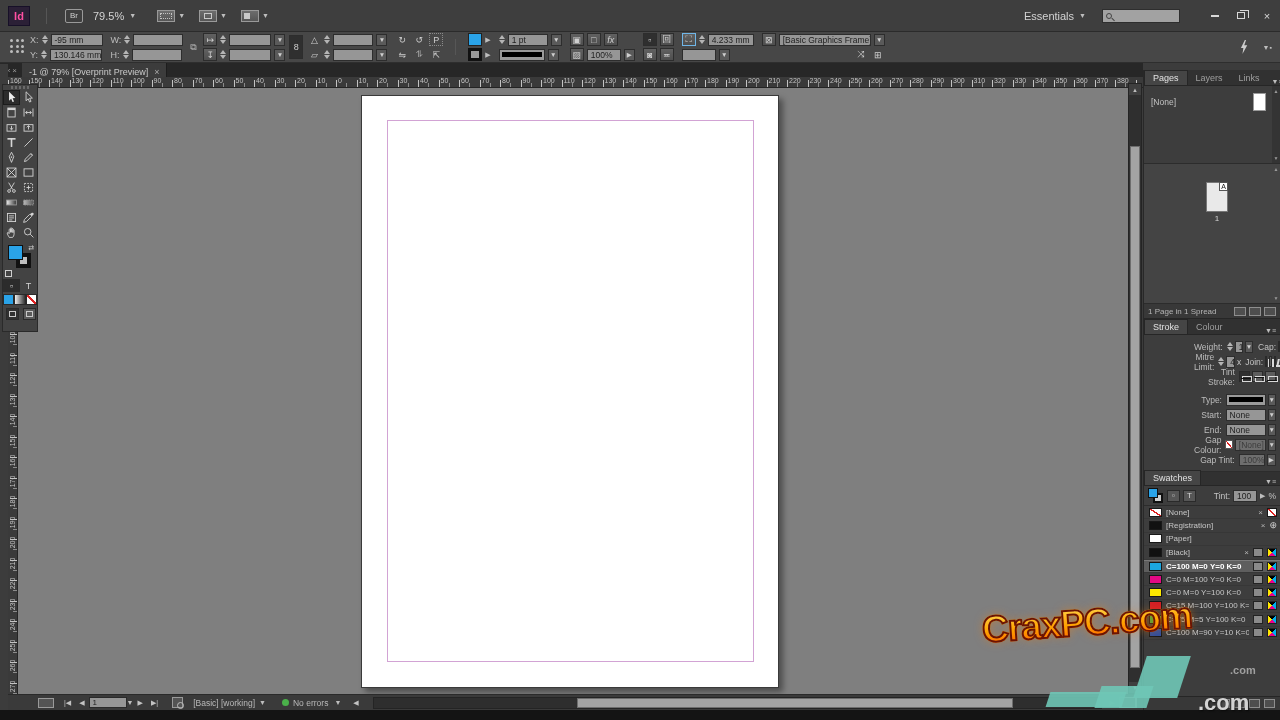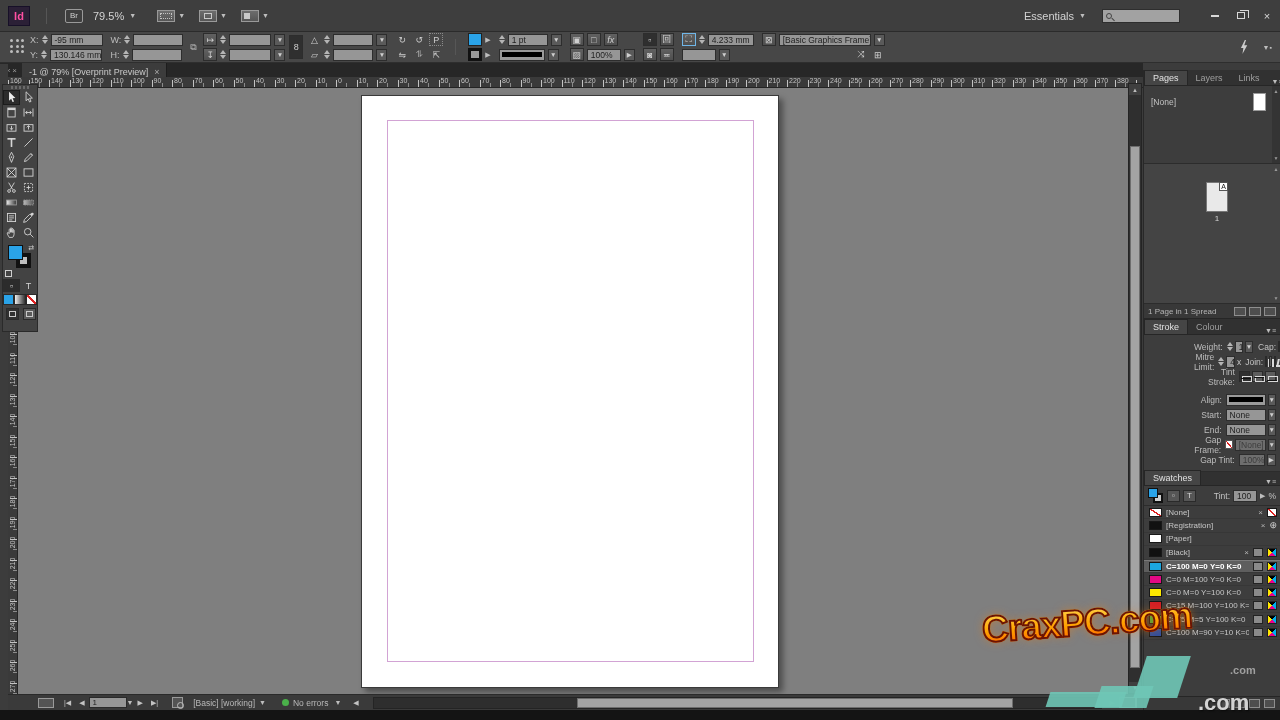"Align:" span.sl { text: Align -> Type }
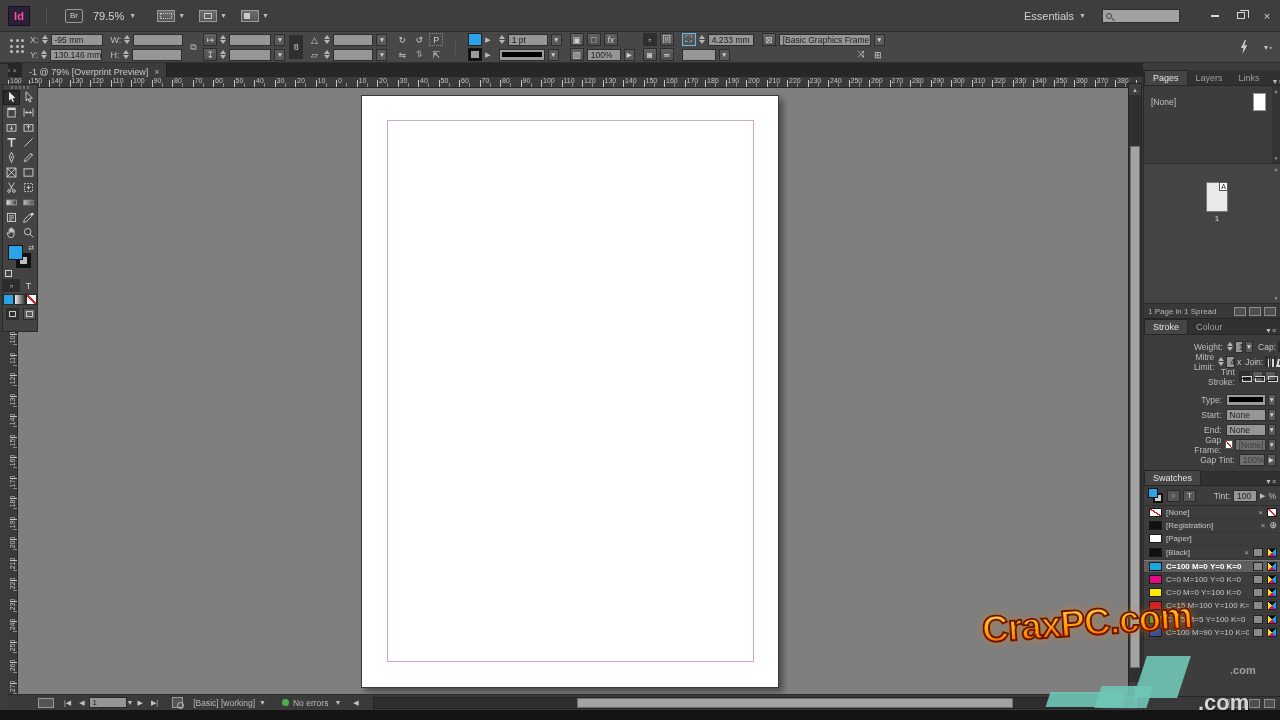"Gap Frame:" span.sl { text: Frame -> Colour }
